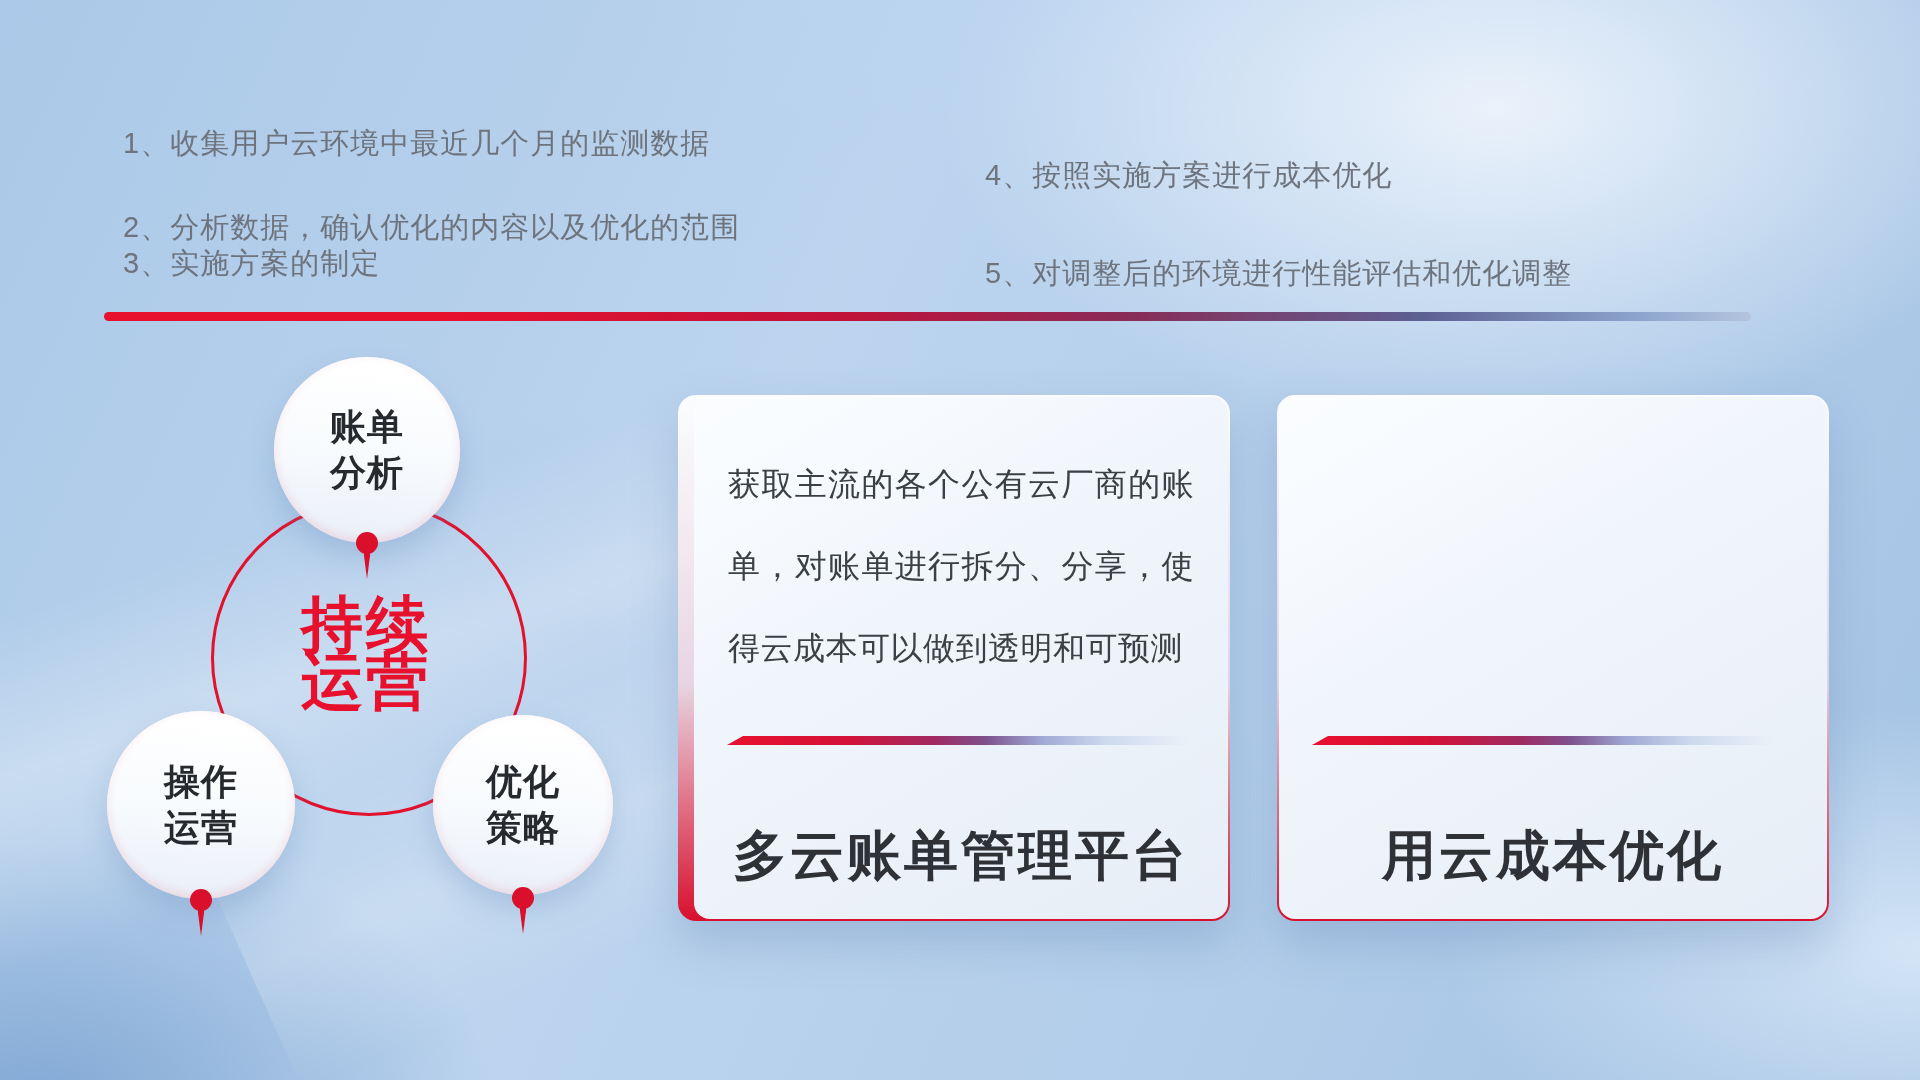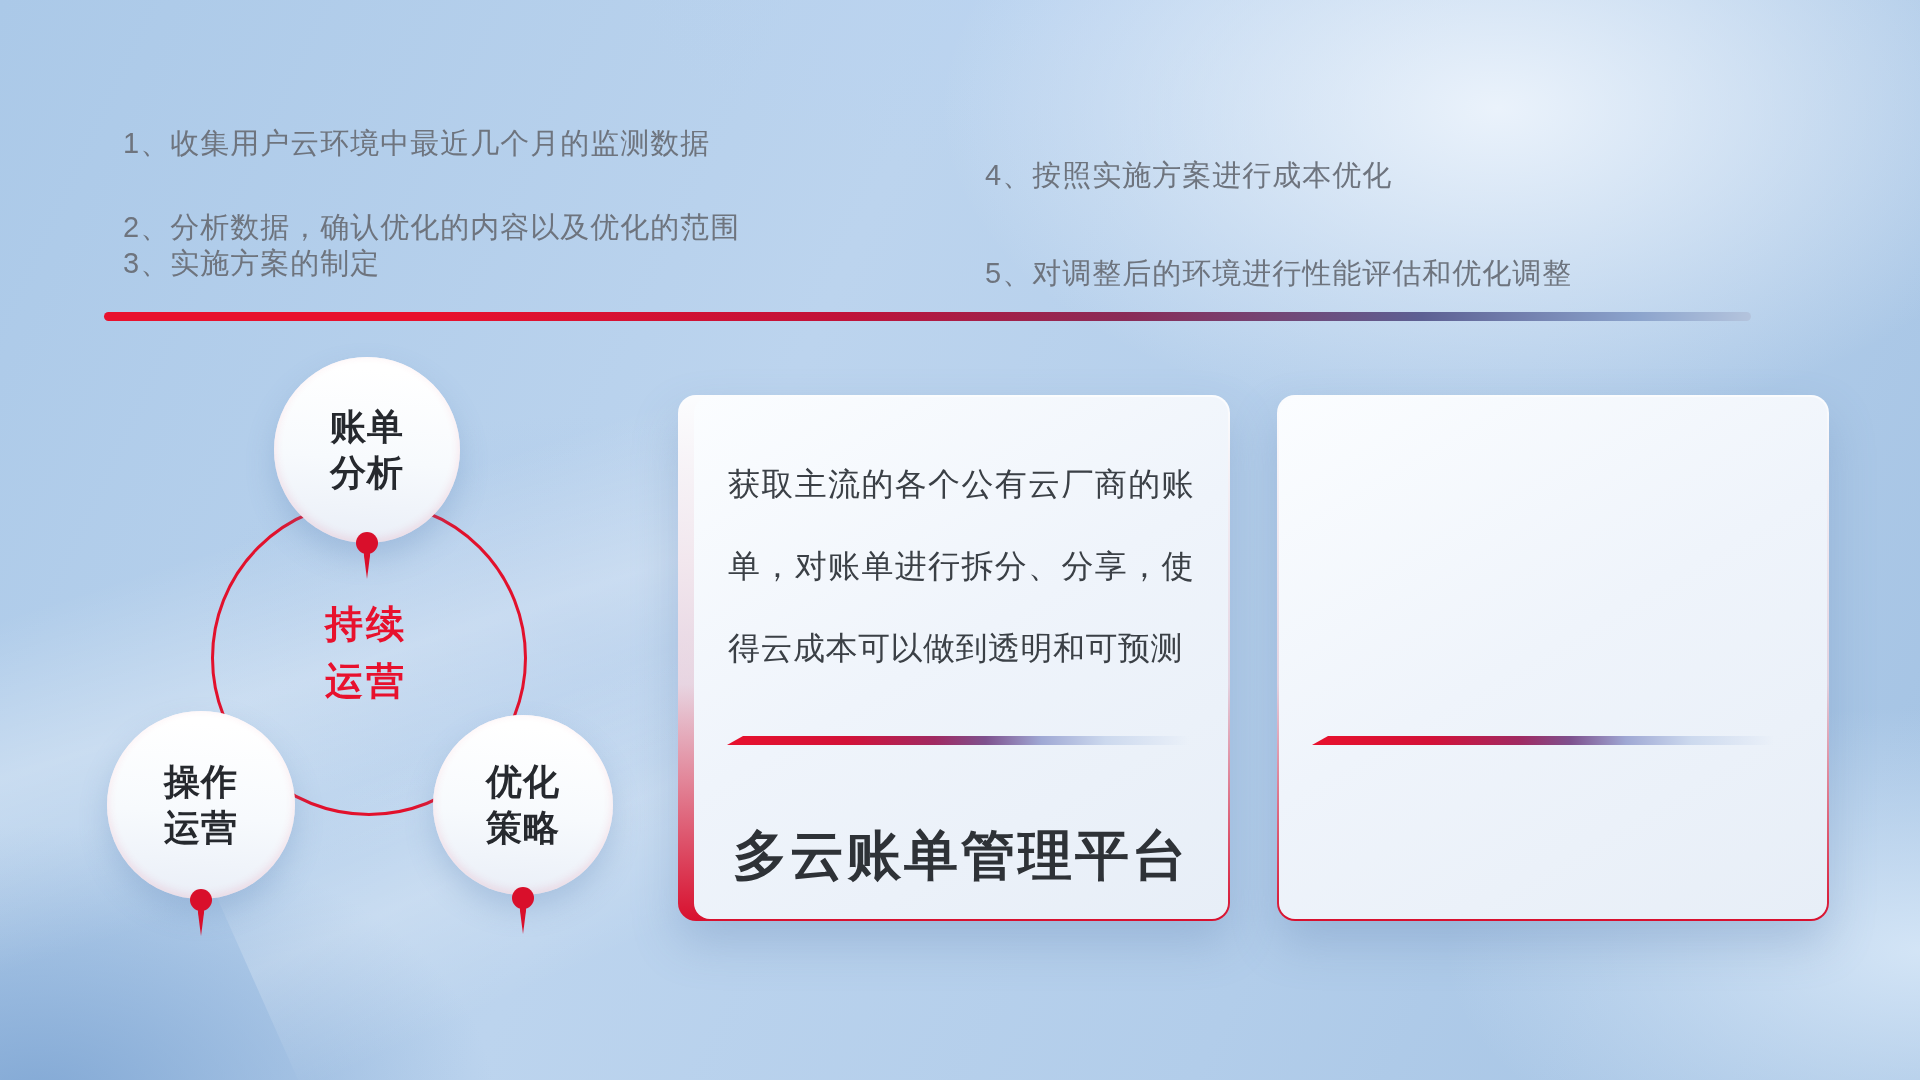"持续" .center-label { font-size: 38px -> 62px }
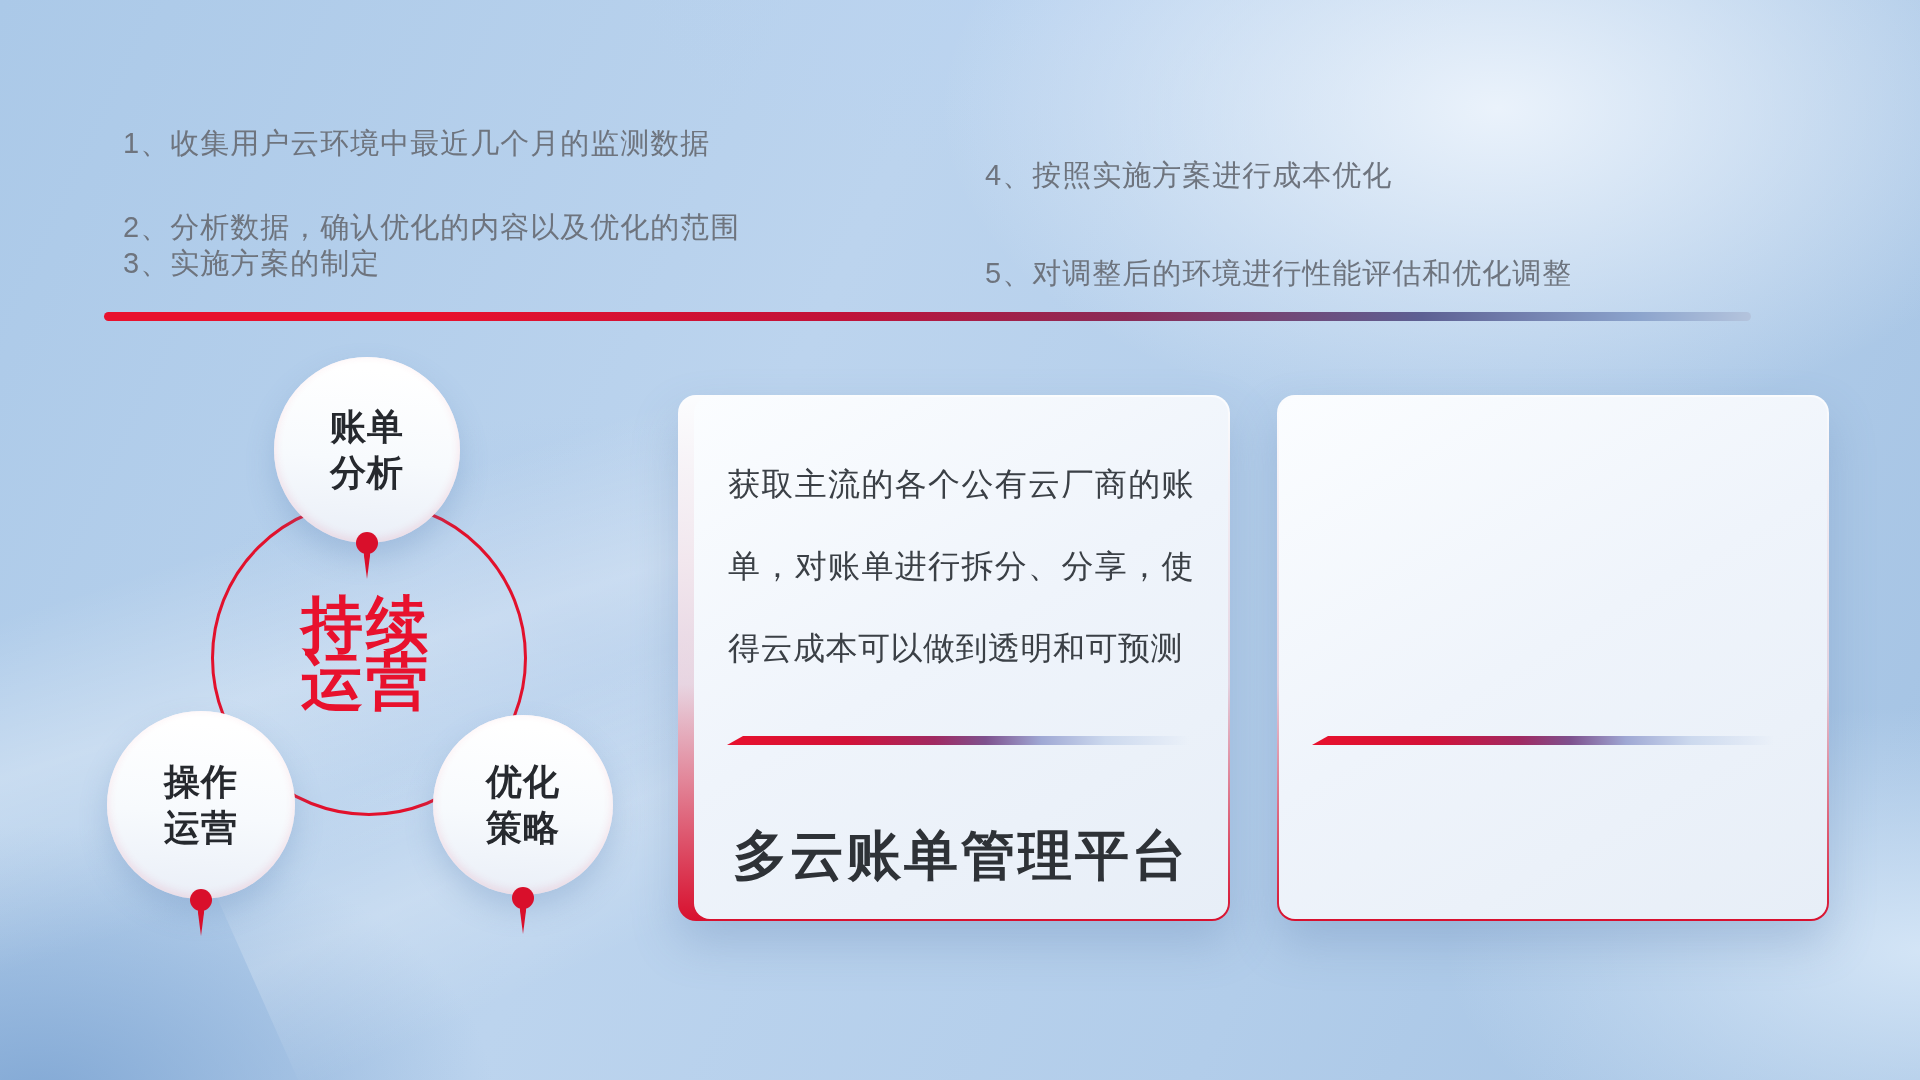"用云成本优化" div.card-title { html: none -> <div>用云成本优化</div> }
